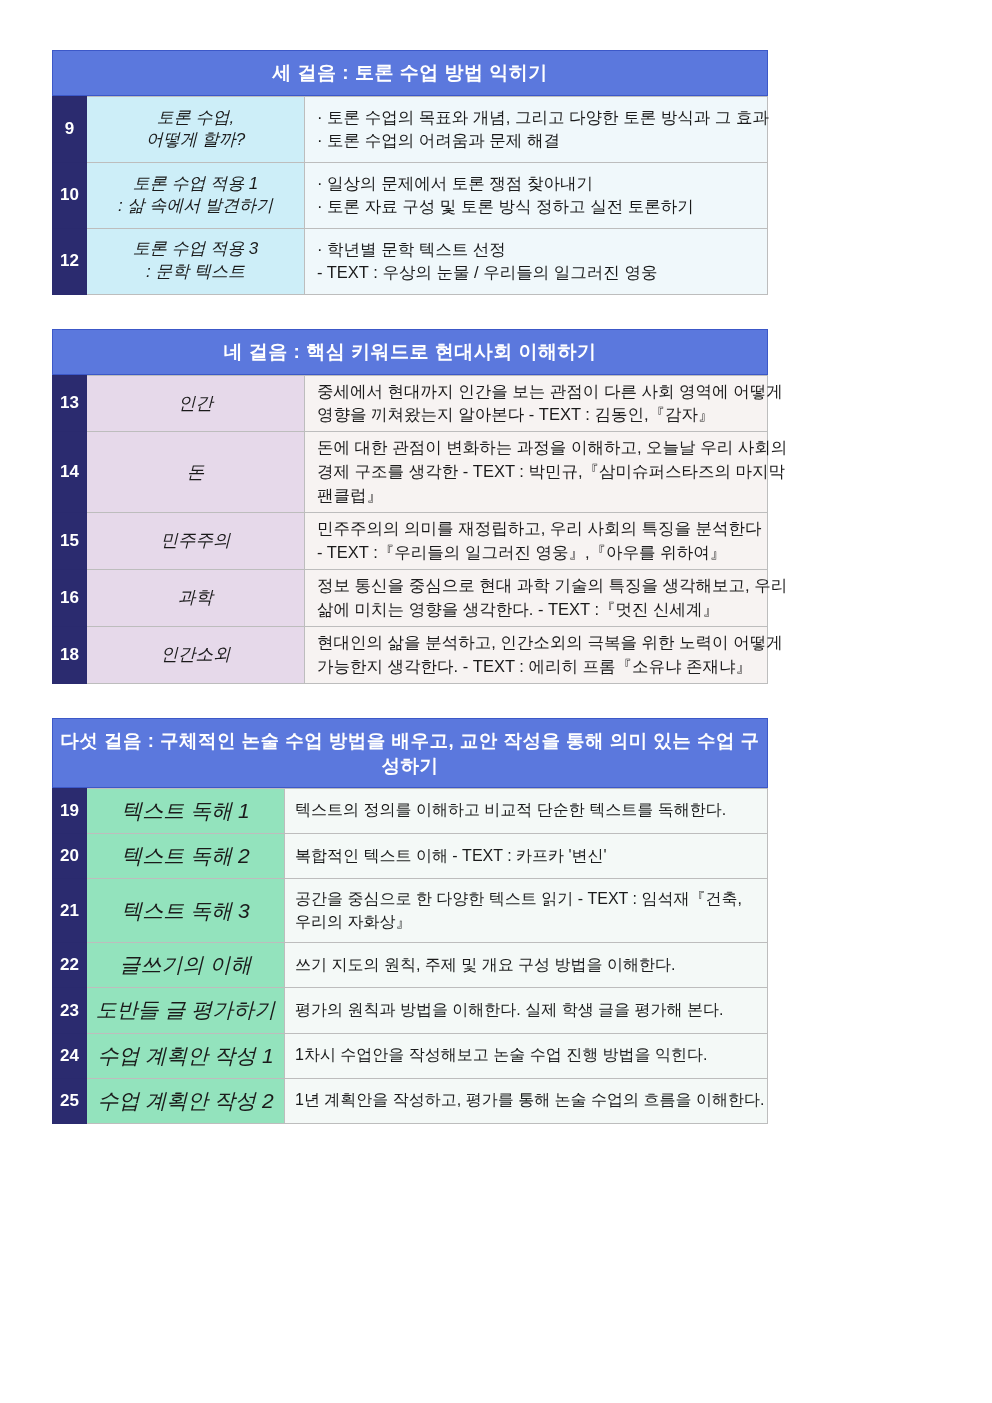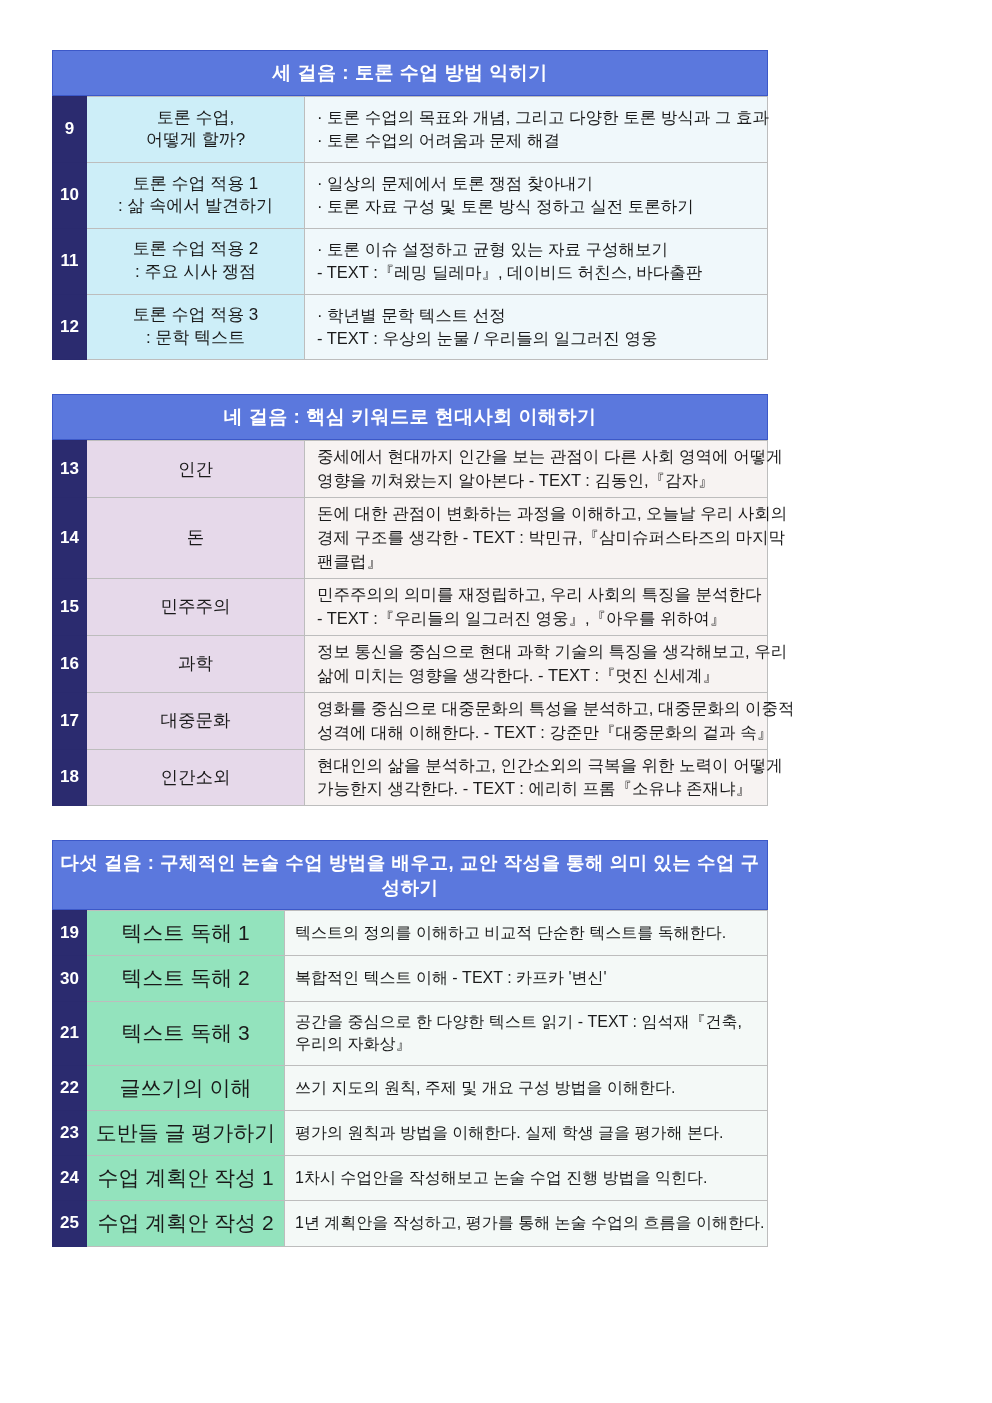"토론 수업," td.topic { font-style: none -> italic }
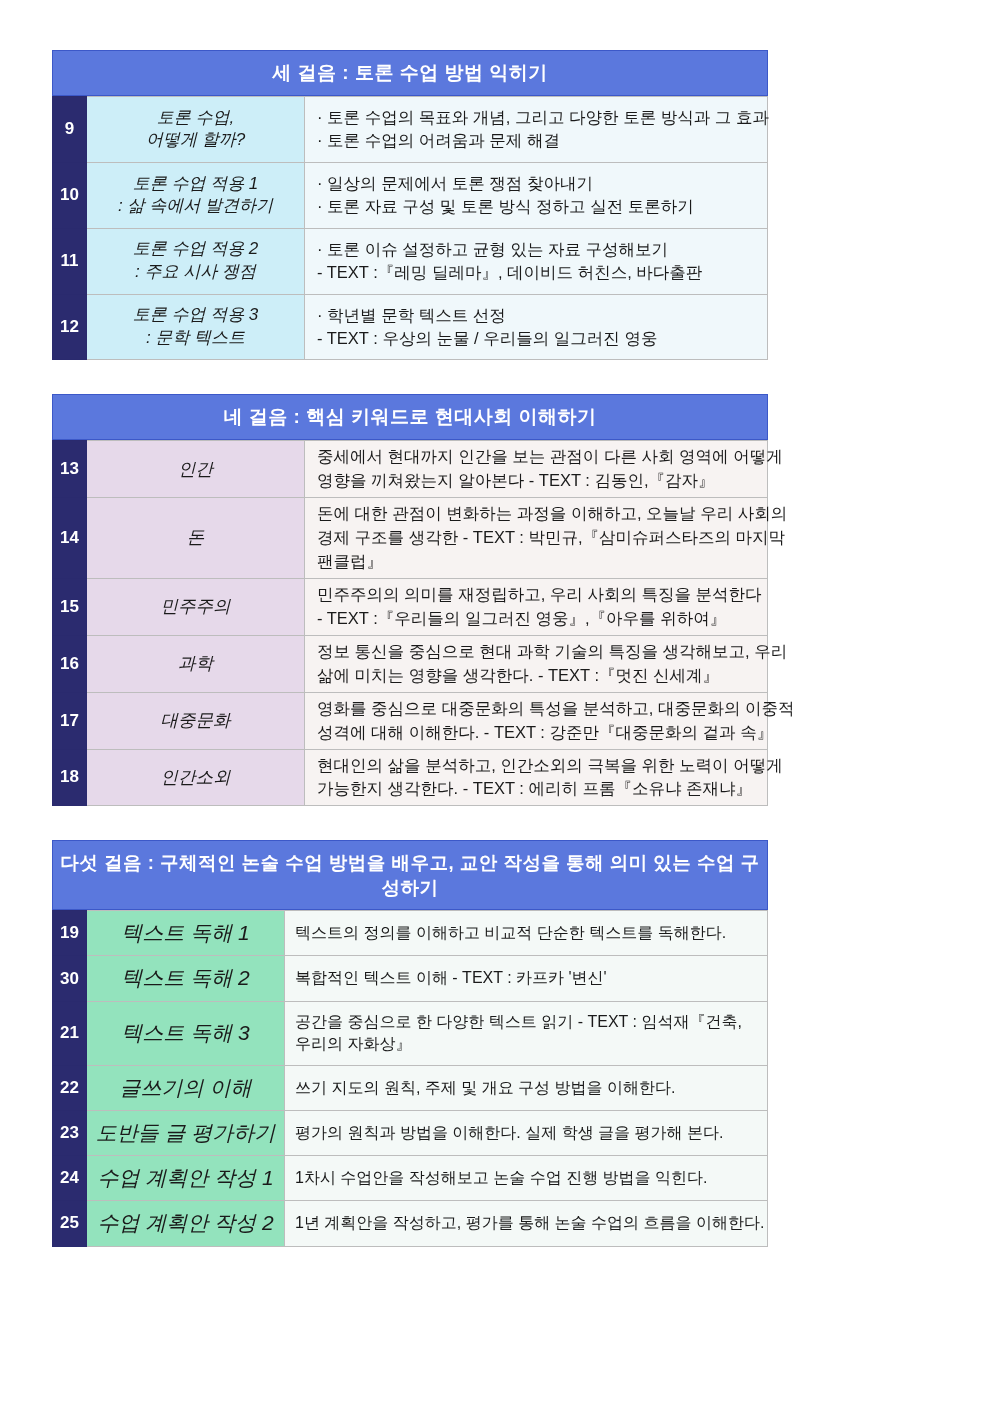"11" tr { html: <tr> <td>11</td> <td> <div>토론 수업 적용 2</div> <div>: 주요 시사 쟁점</div> </td> <td> <div>· 토론 이슈 설정하고 균형 있는 자료 구성해보기</div> <div>- TEXT :『레밍 딜레마』, 데이비드 허친스, 바다출판</div> </td> </tr> -> none }
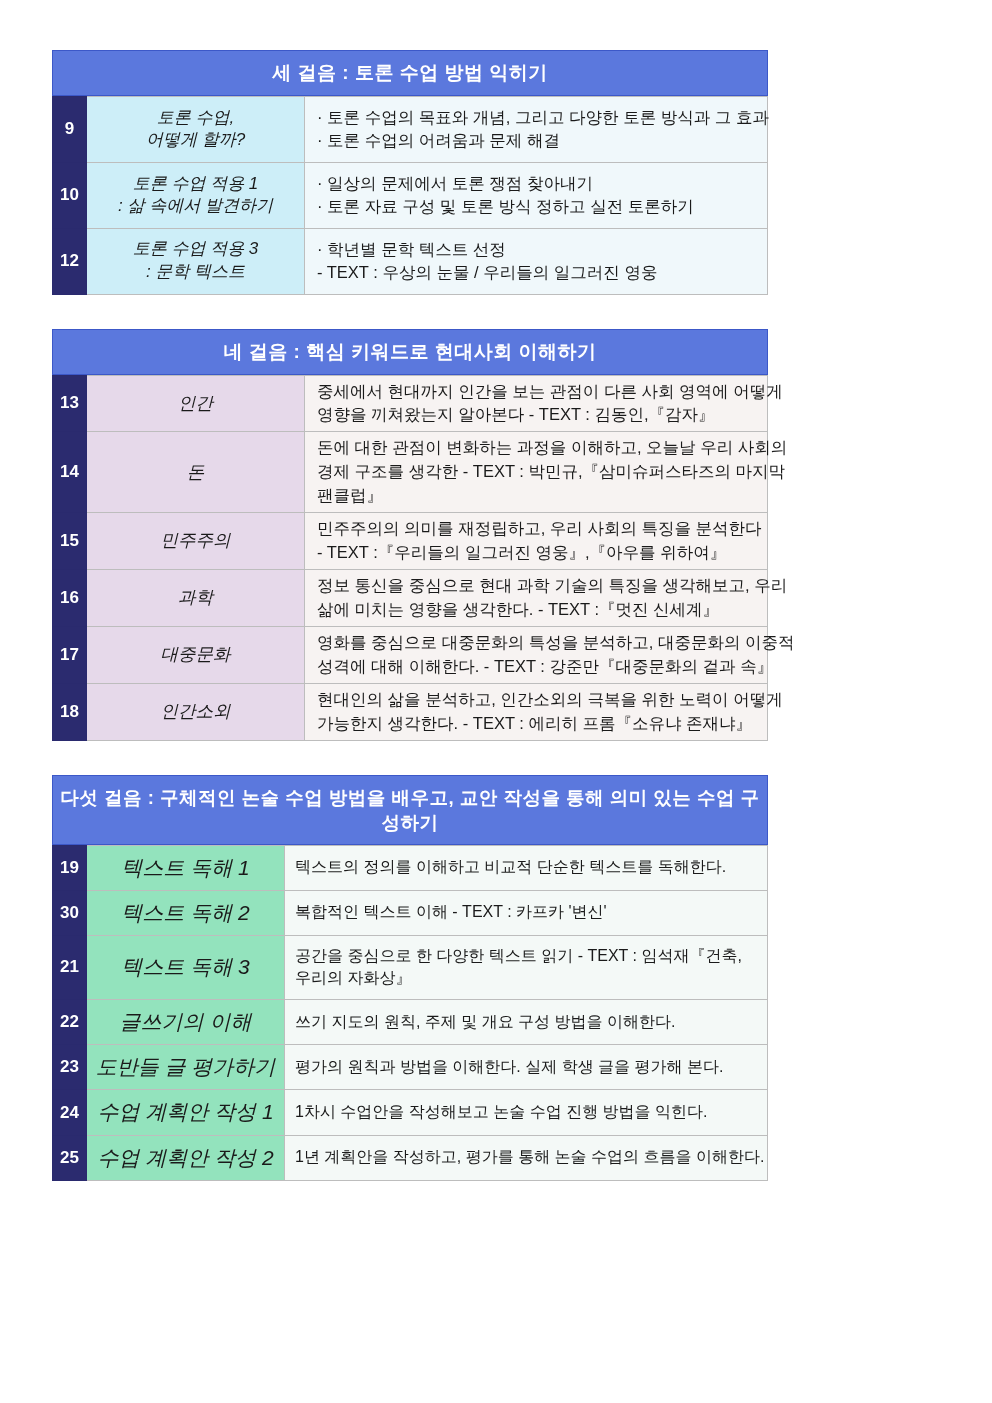"17" tr { html: <tr> <td>17</td> <td>대중문화</td> <td> <div>영화를 중심으로 대중문화의 특성을 분석하고, 대중문화의 이중적</div> <div>성격에 대해 이해한다. - TEXT : 강준만『대중문화의 겉과 속』</div> </td> </tr> -> none }
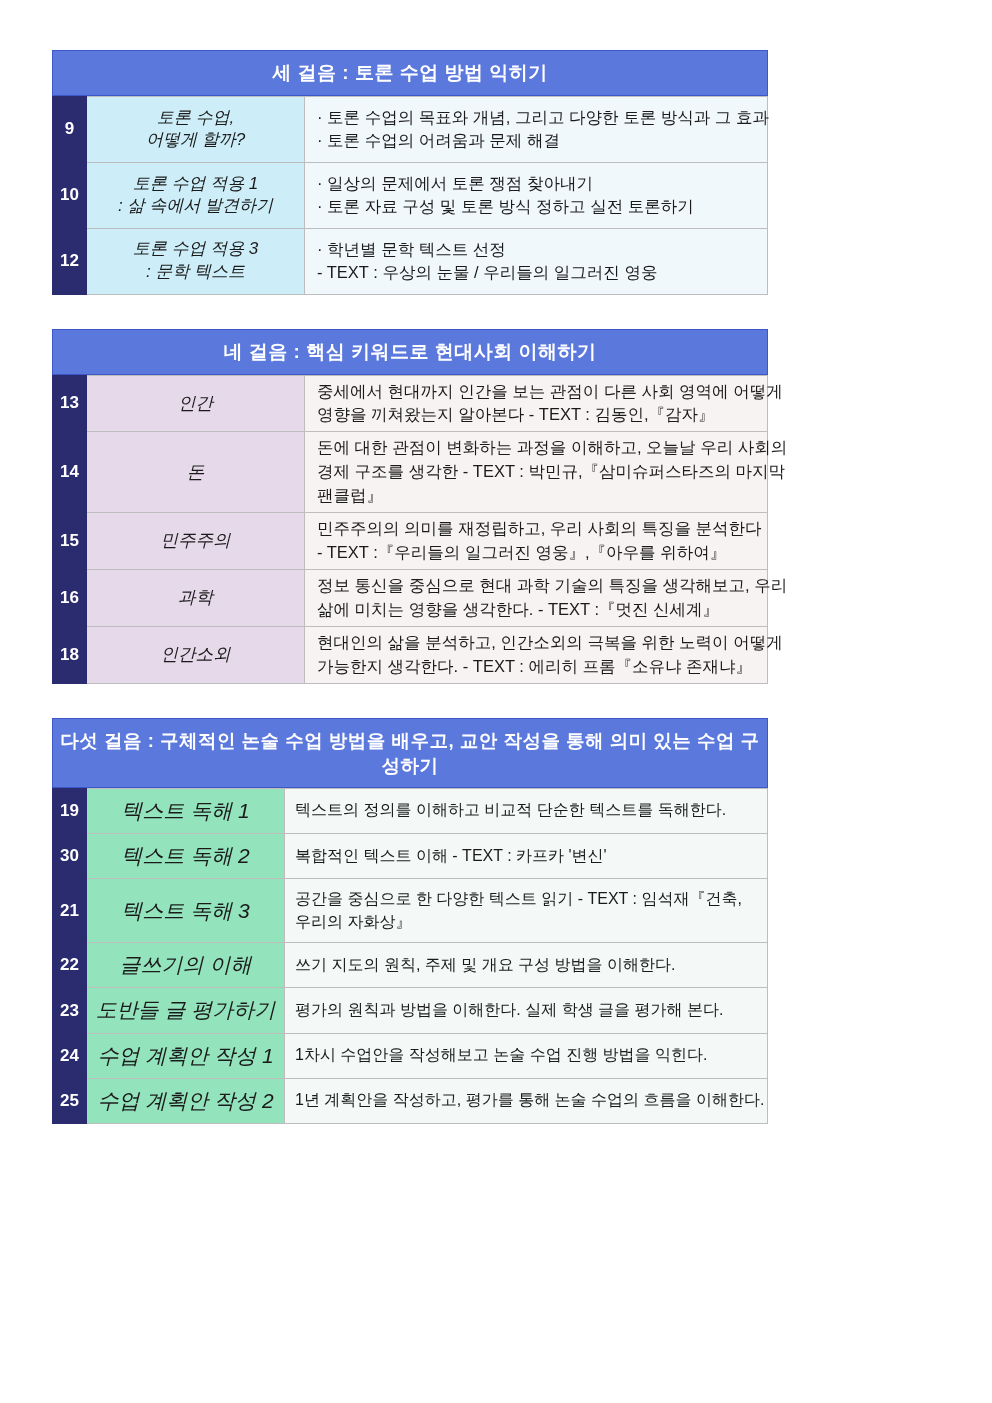"30" td.num { text: 30 -> 20 }
